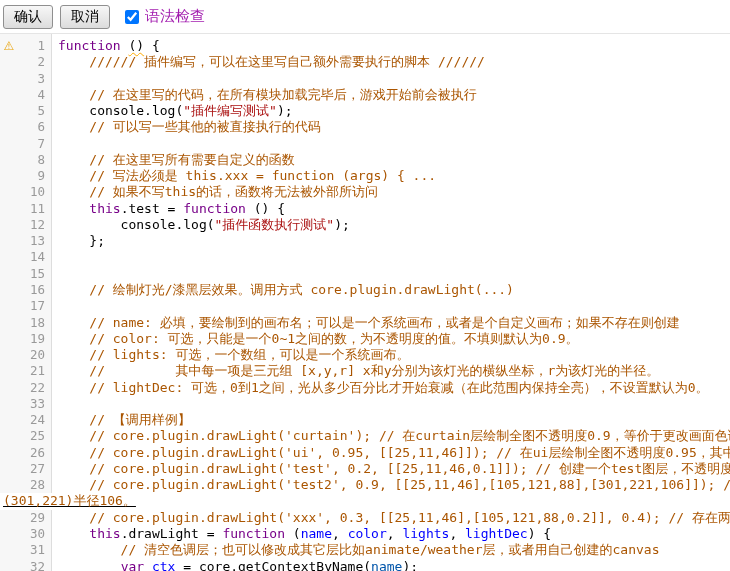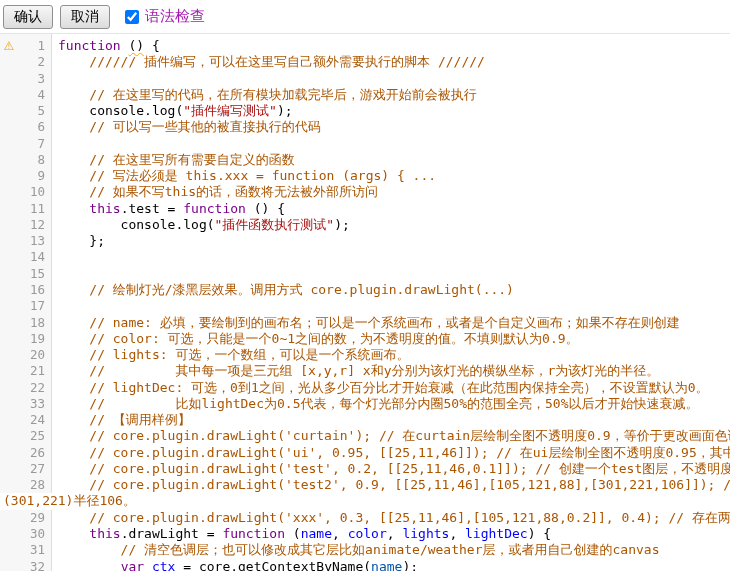"// 比如lightDec为0.5代表，每个灯光部分内圈50%的范围全亮，50%以后才开始快速衰减。" span.cm-code { html: <span><span> // 比如lightDec为0.5代表，每个灯光部分内圈50%的范围全亮，50%以后才开始快速衰减。</span></span> -> none }
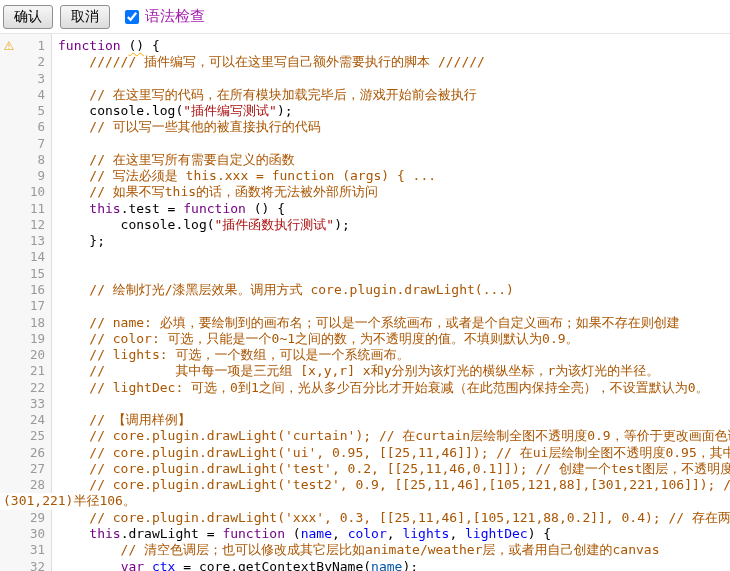"(301,221)半径106。" .cm-wraprow { text-decoration: none -> underline }
